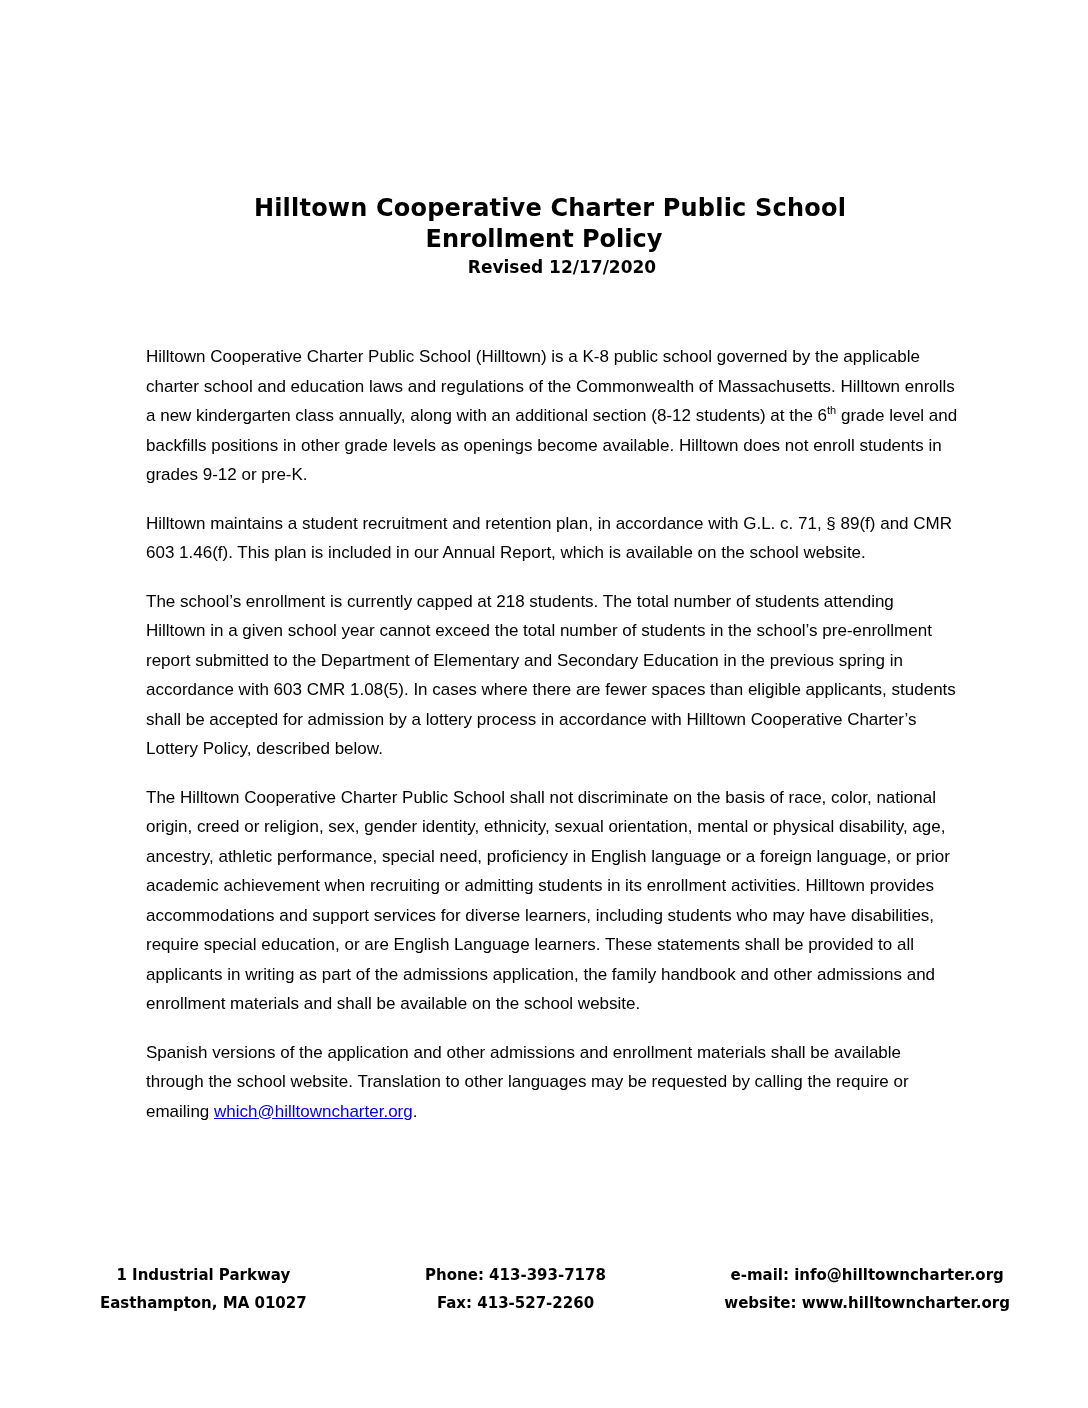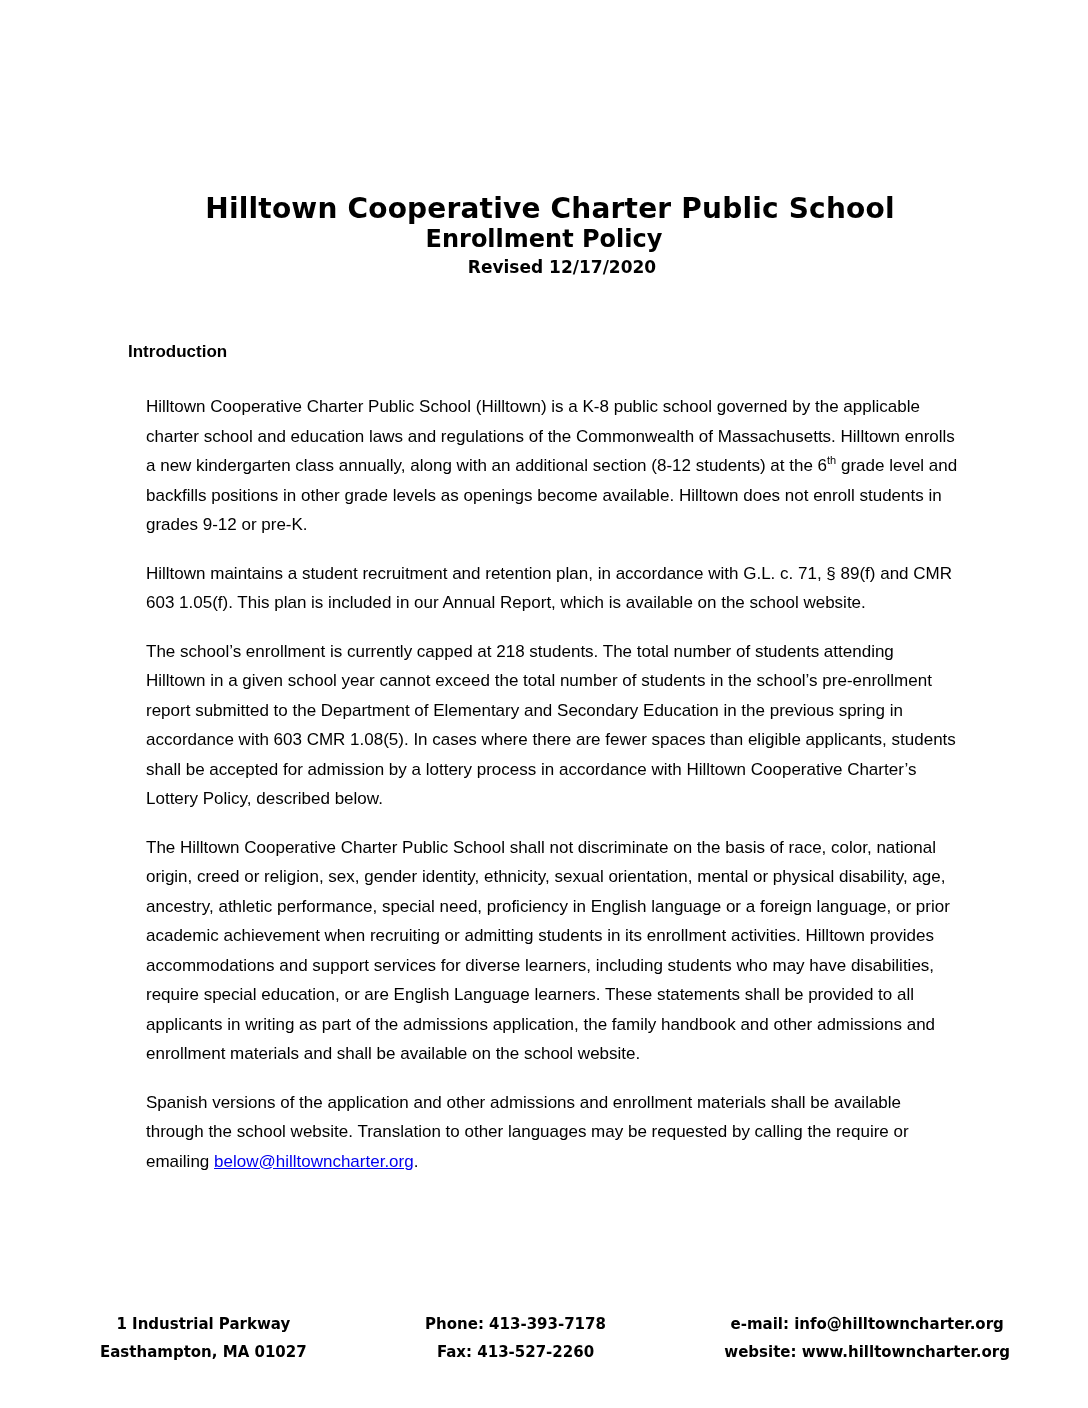"Hilltown Cooperative Charter Public School" .doc-title { font-size: 28px -> 24px }
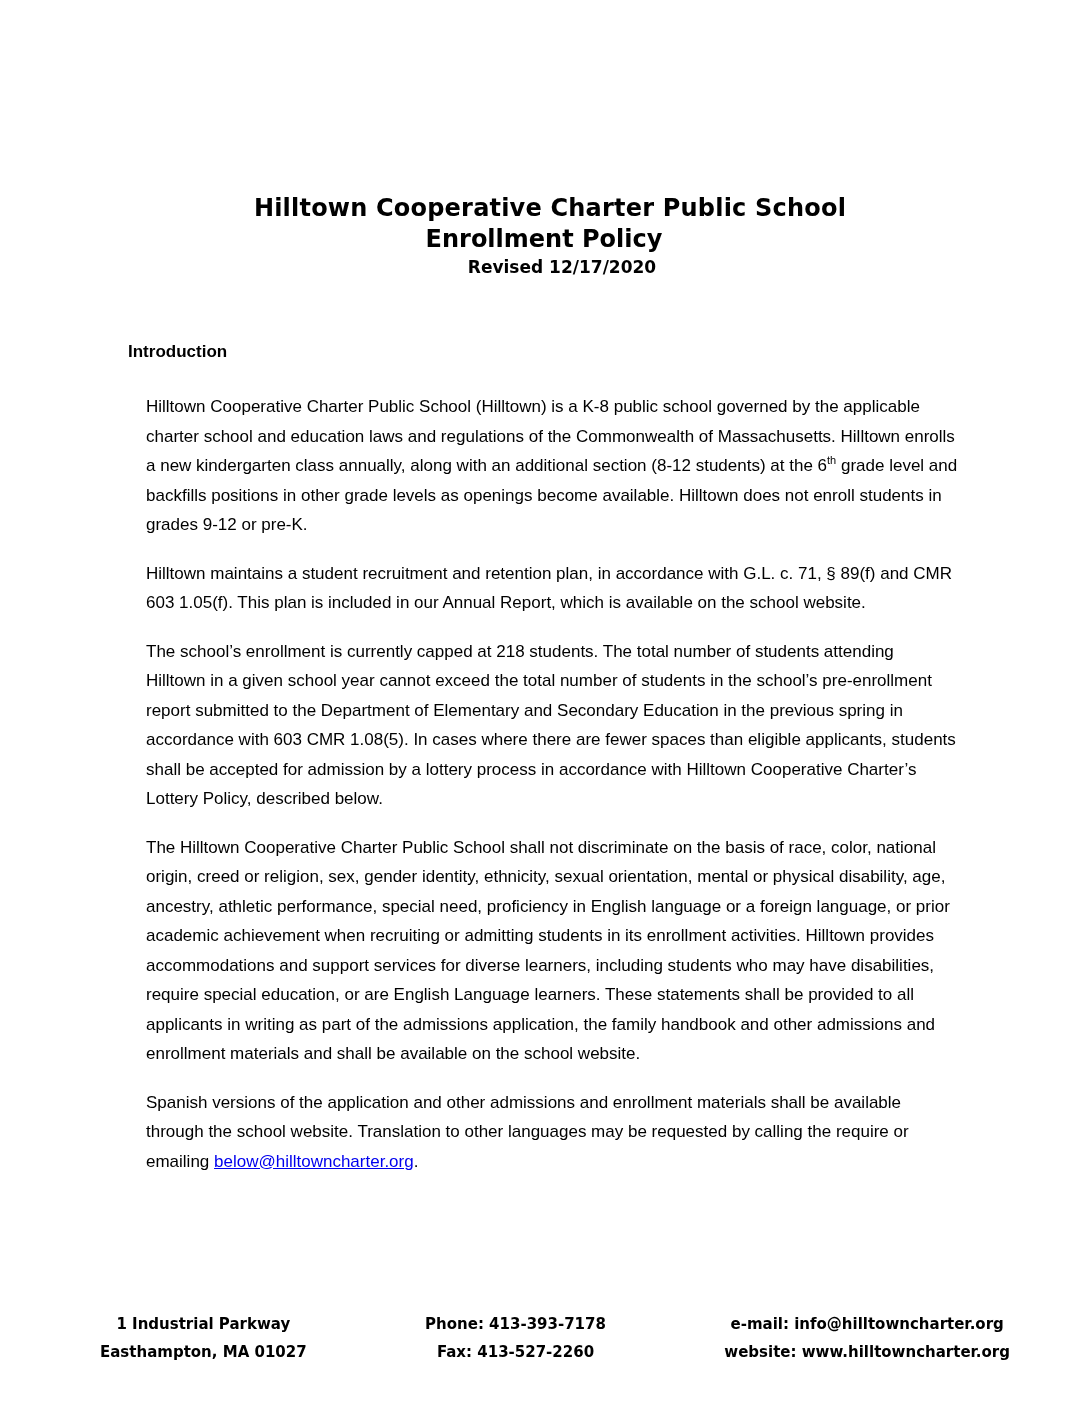"Introduction" div.section-heading { html: <div>Introduction</div> -> none }
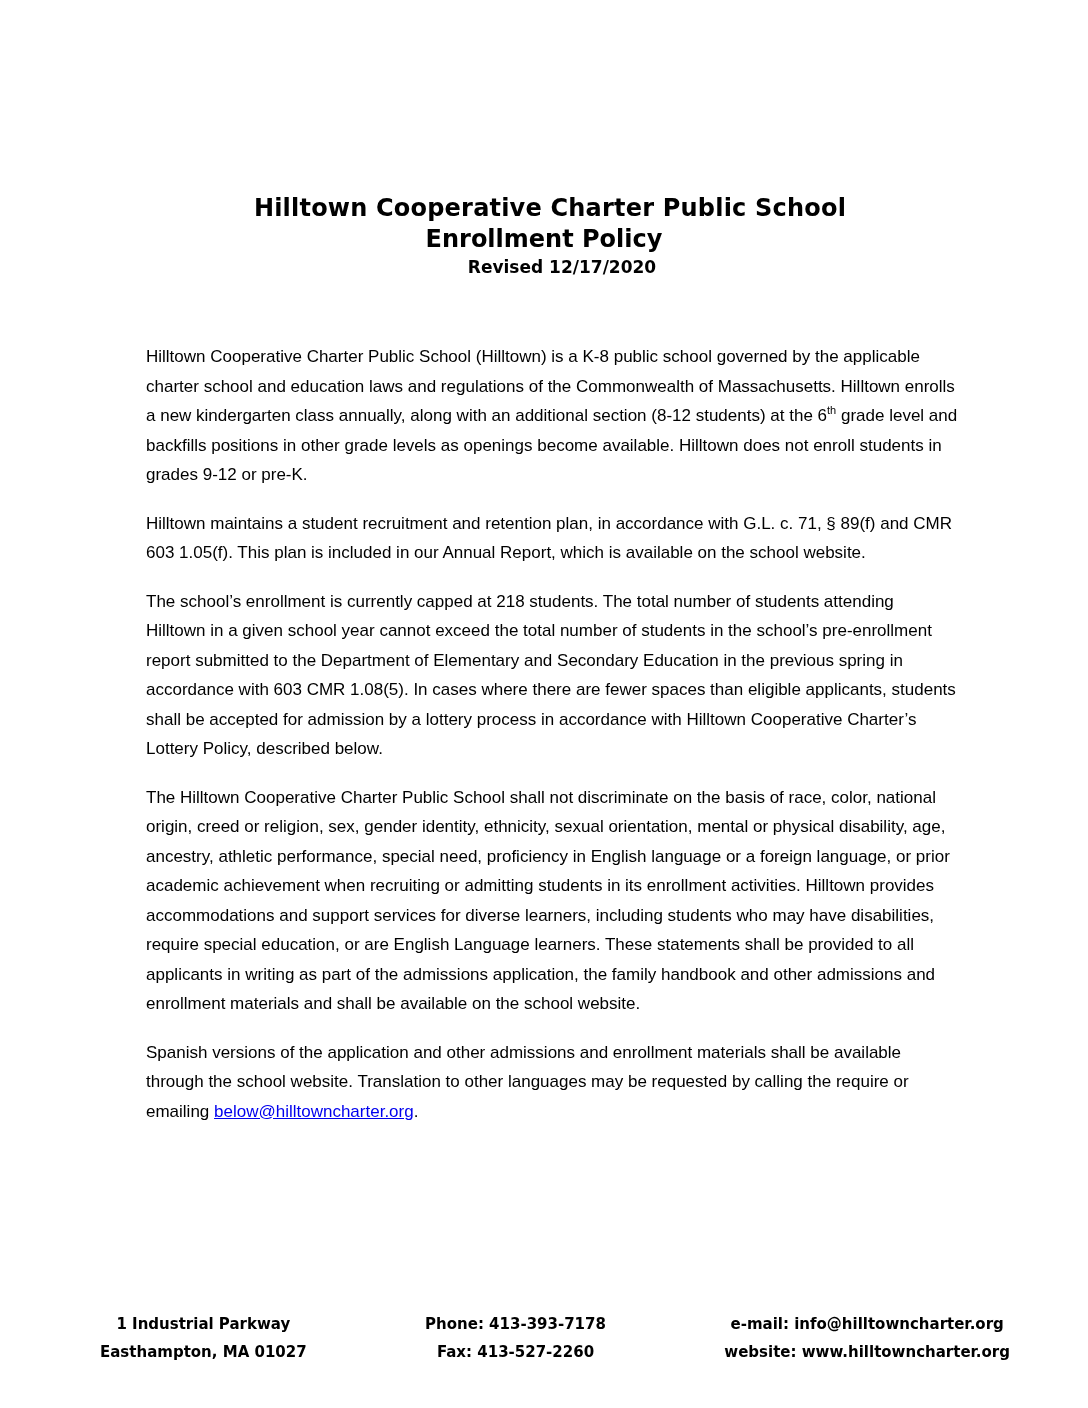"Hilltown maintains a student recruitment" p.para { text: 1.05 -> 1.46 }
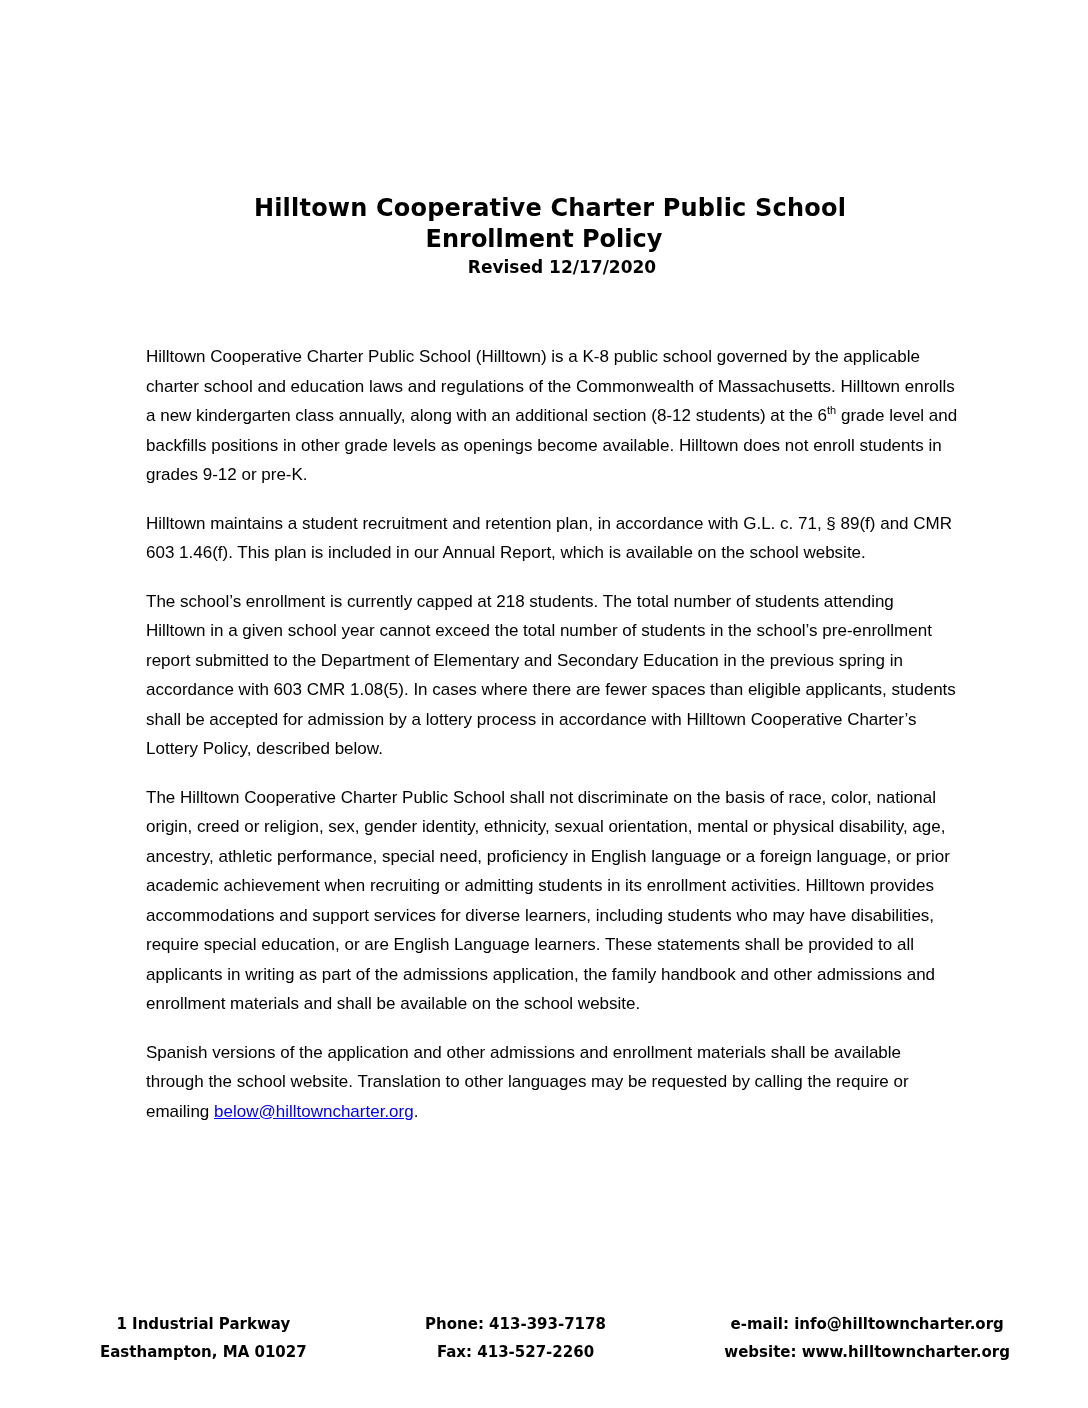"below@hilltowncharter.org" a.email-link { text: below@hilltowncharter.org -> which@hilltowncharter.org }
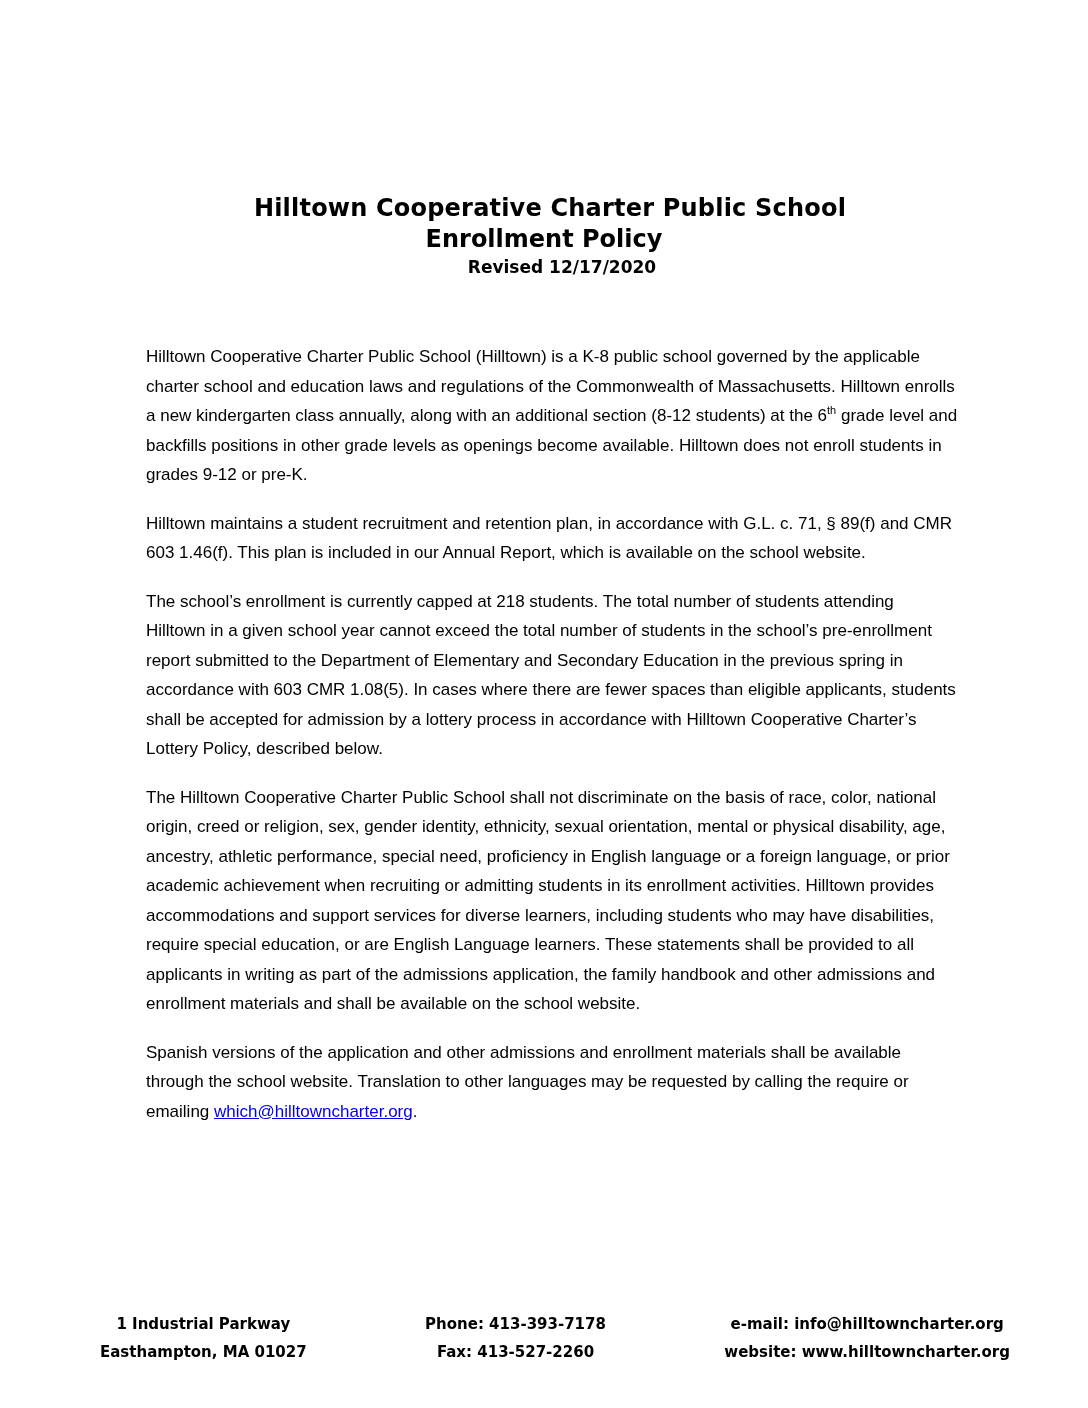"1 Industrial Parkway" .footer { top: 1310px -> 1261px }
